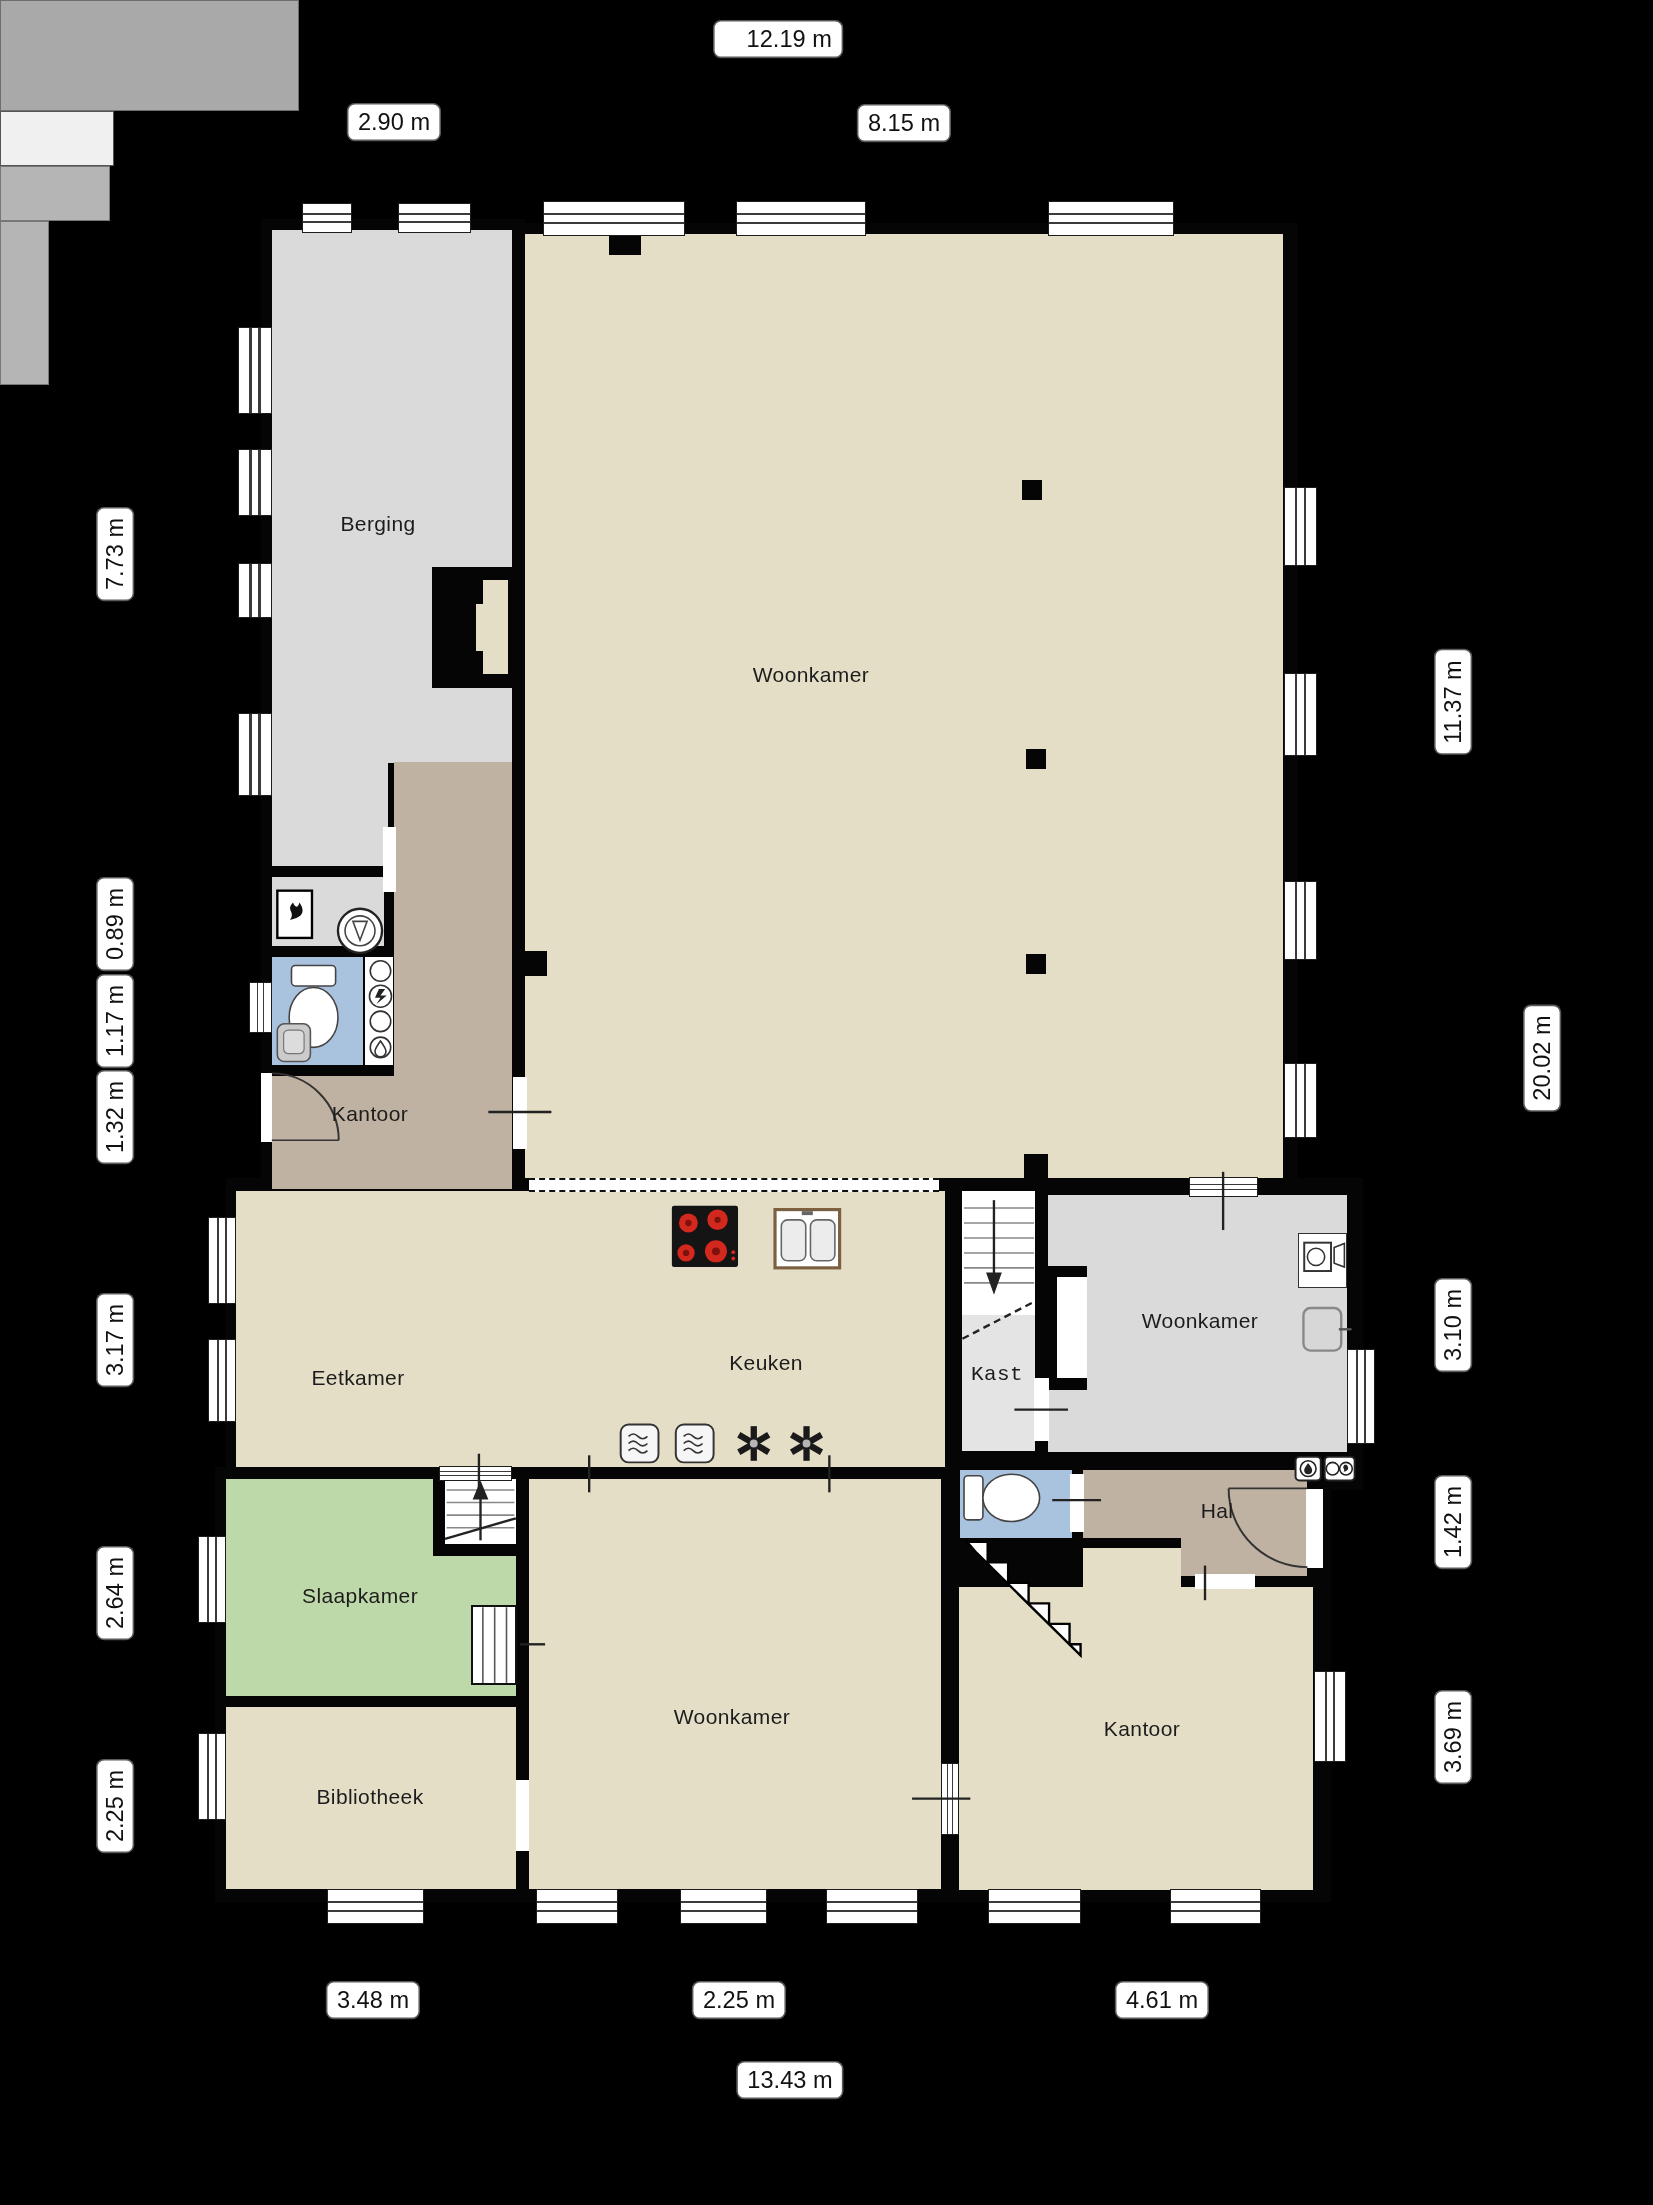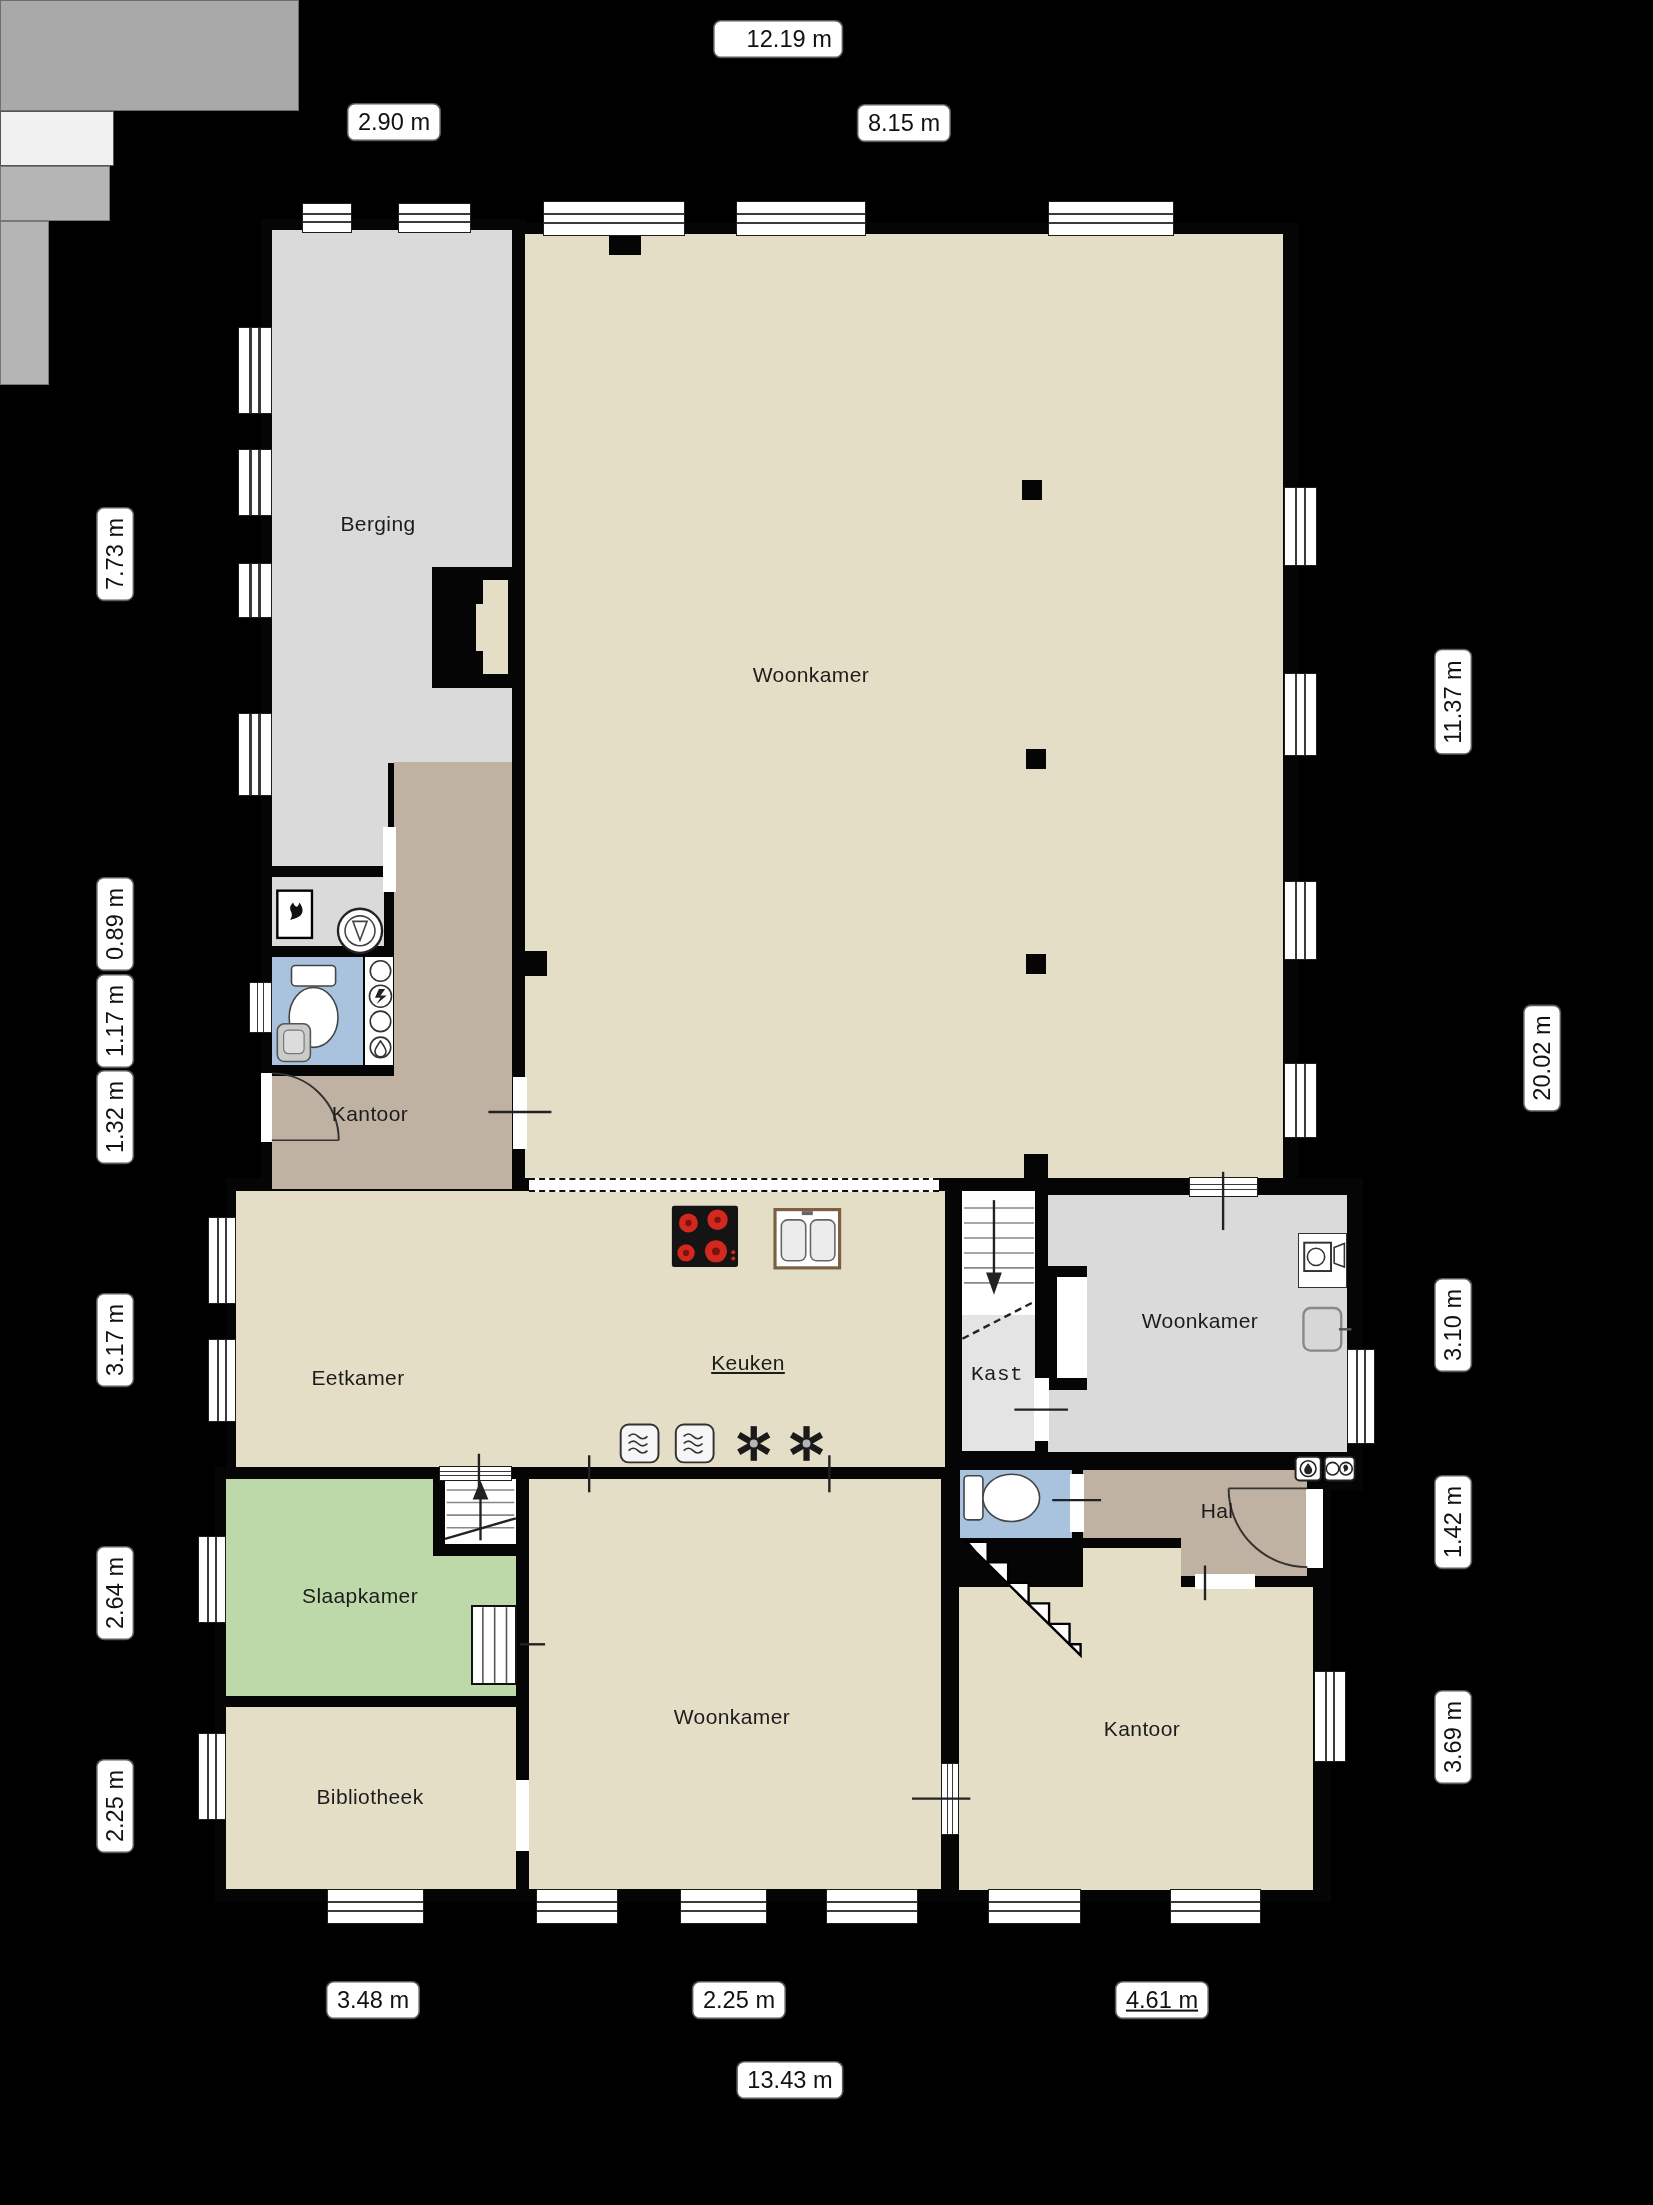"Keuken" div.room-label { left: 748px -> 766px; text-decoration: underline -> none }
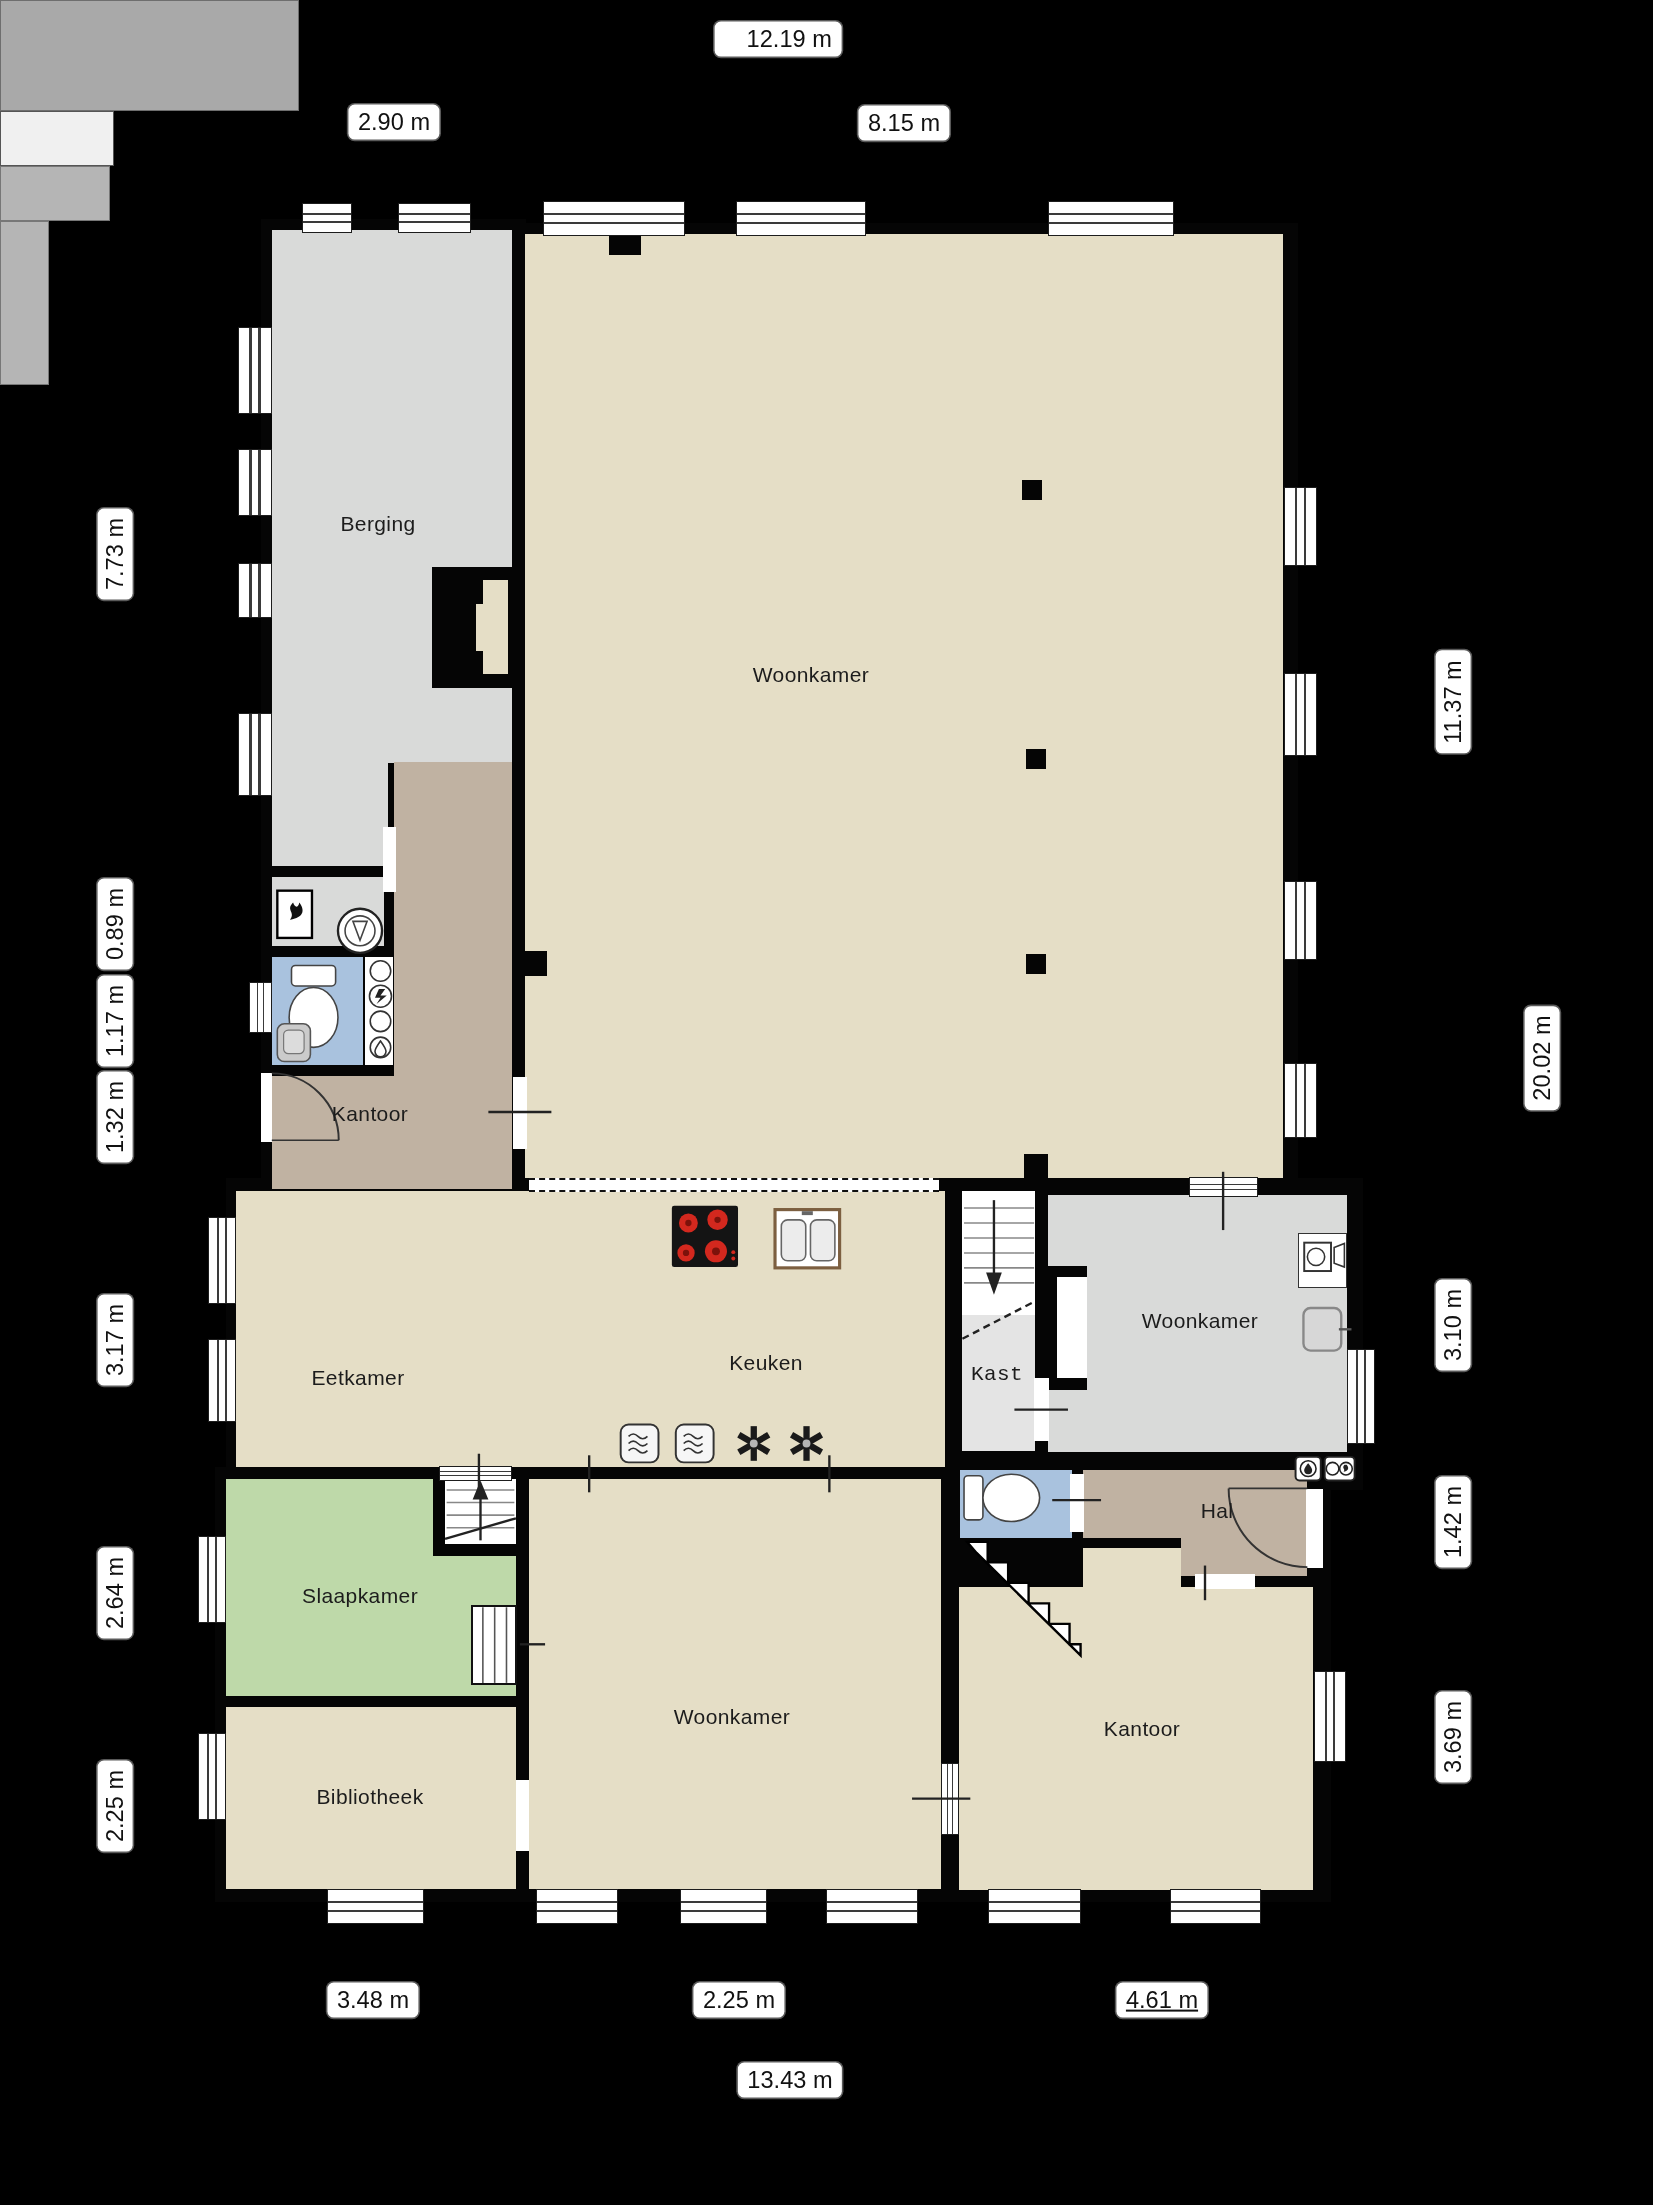"4.61 m" div.dim { text-decoration: underline -> none }
